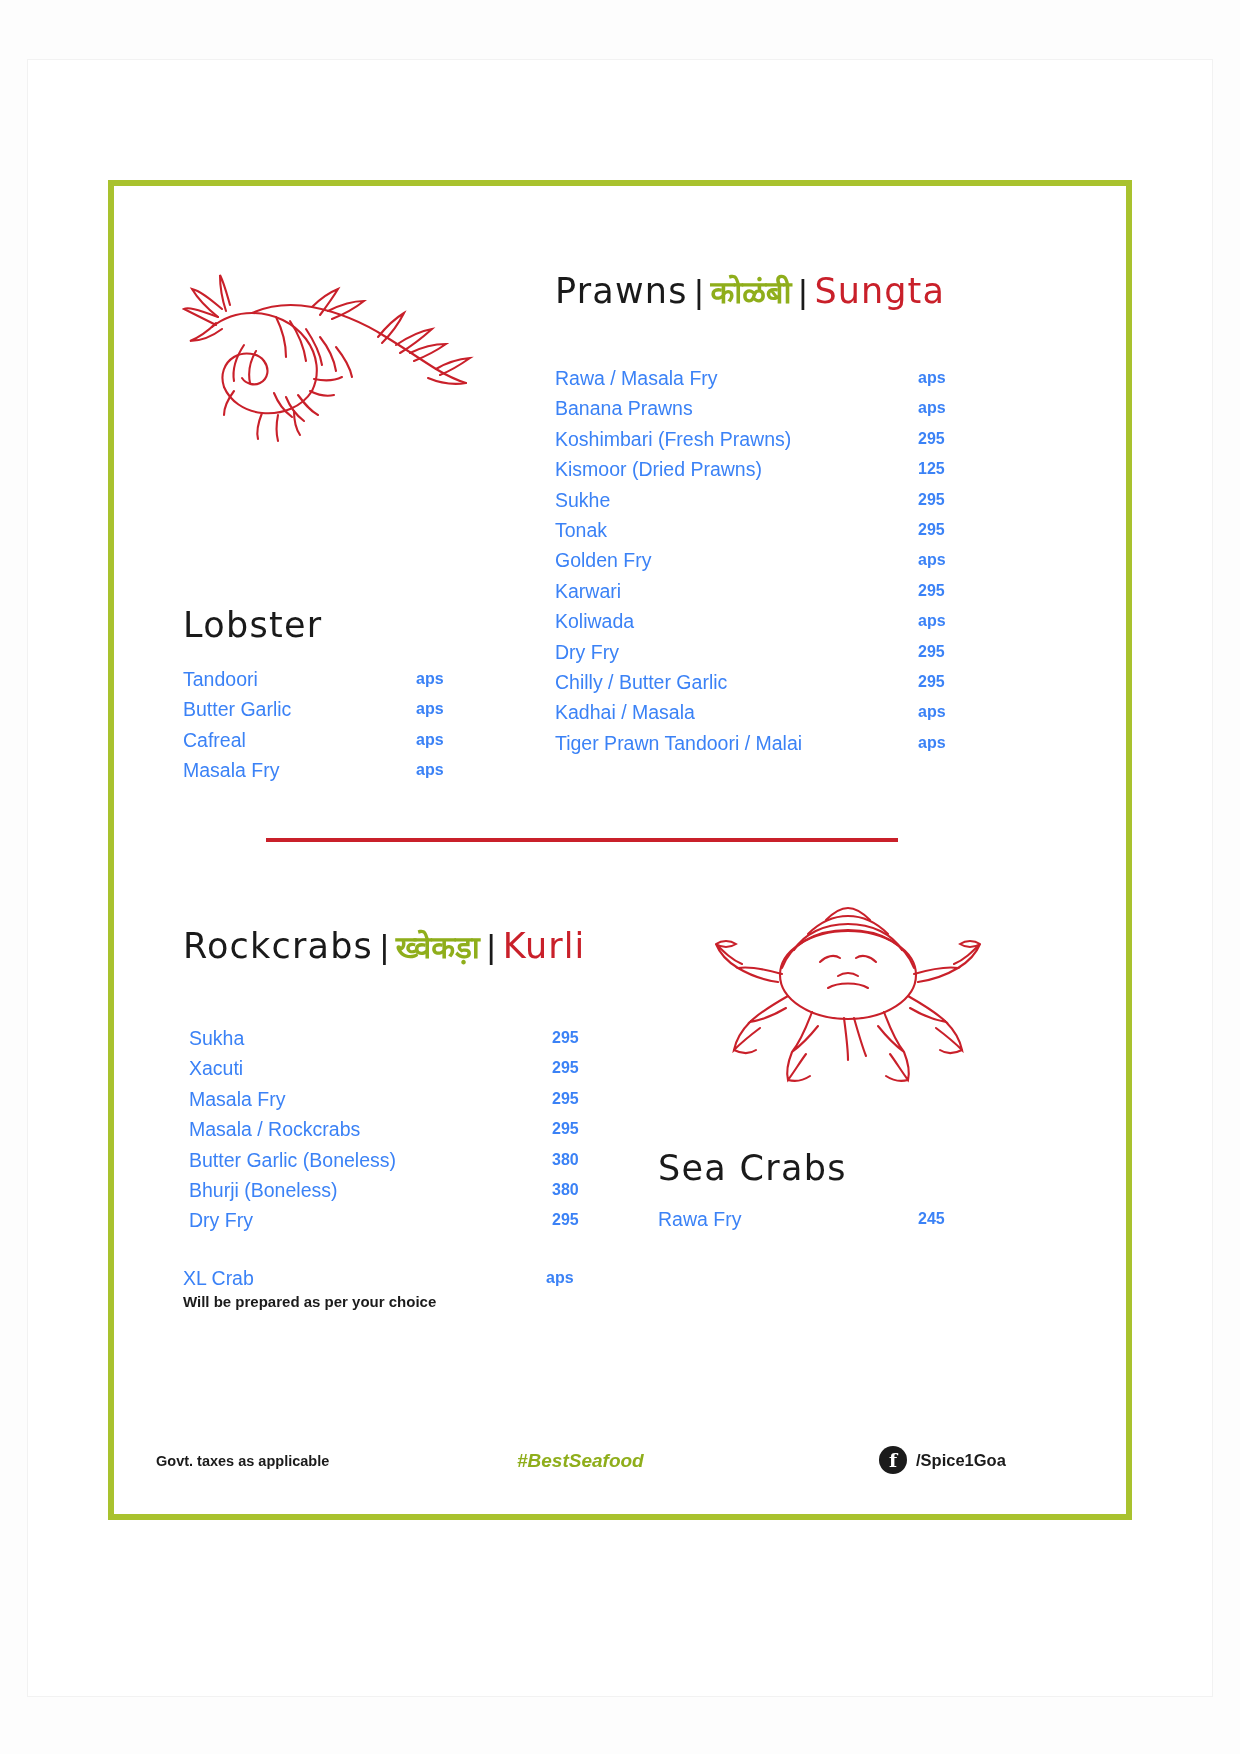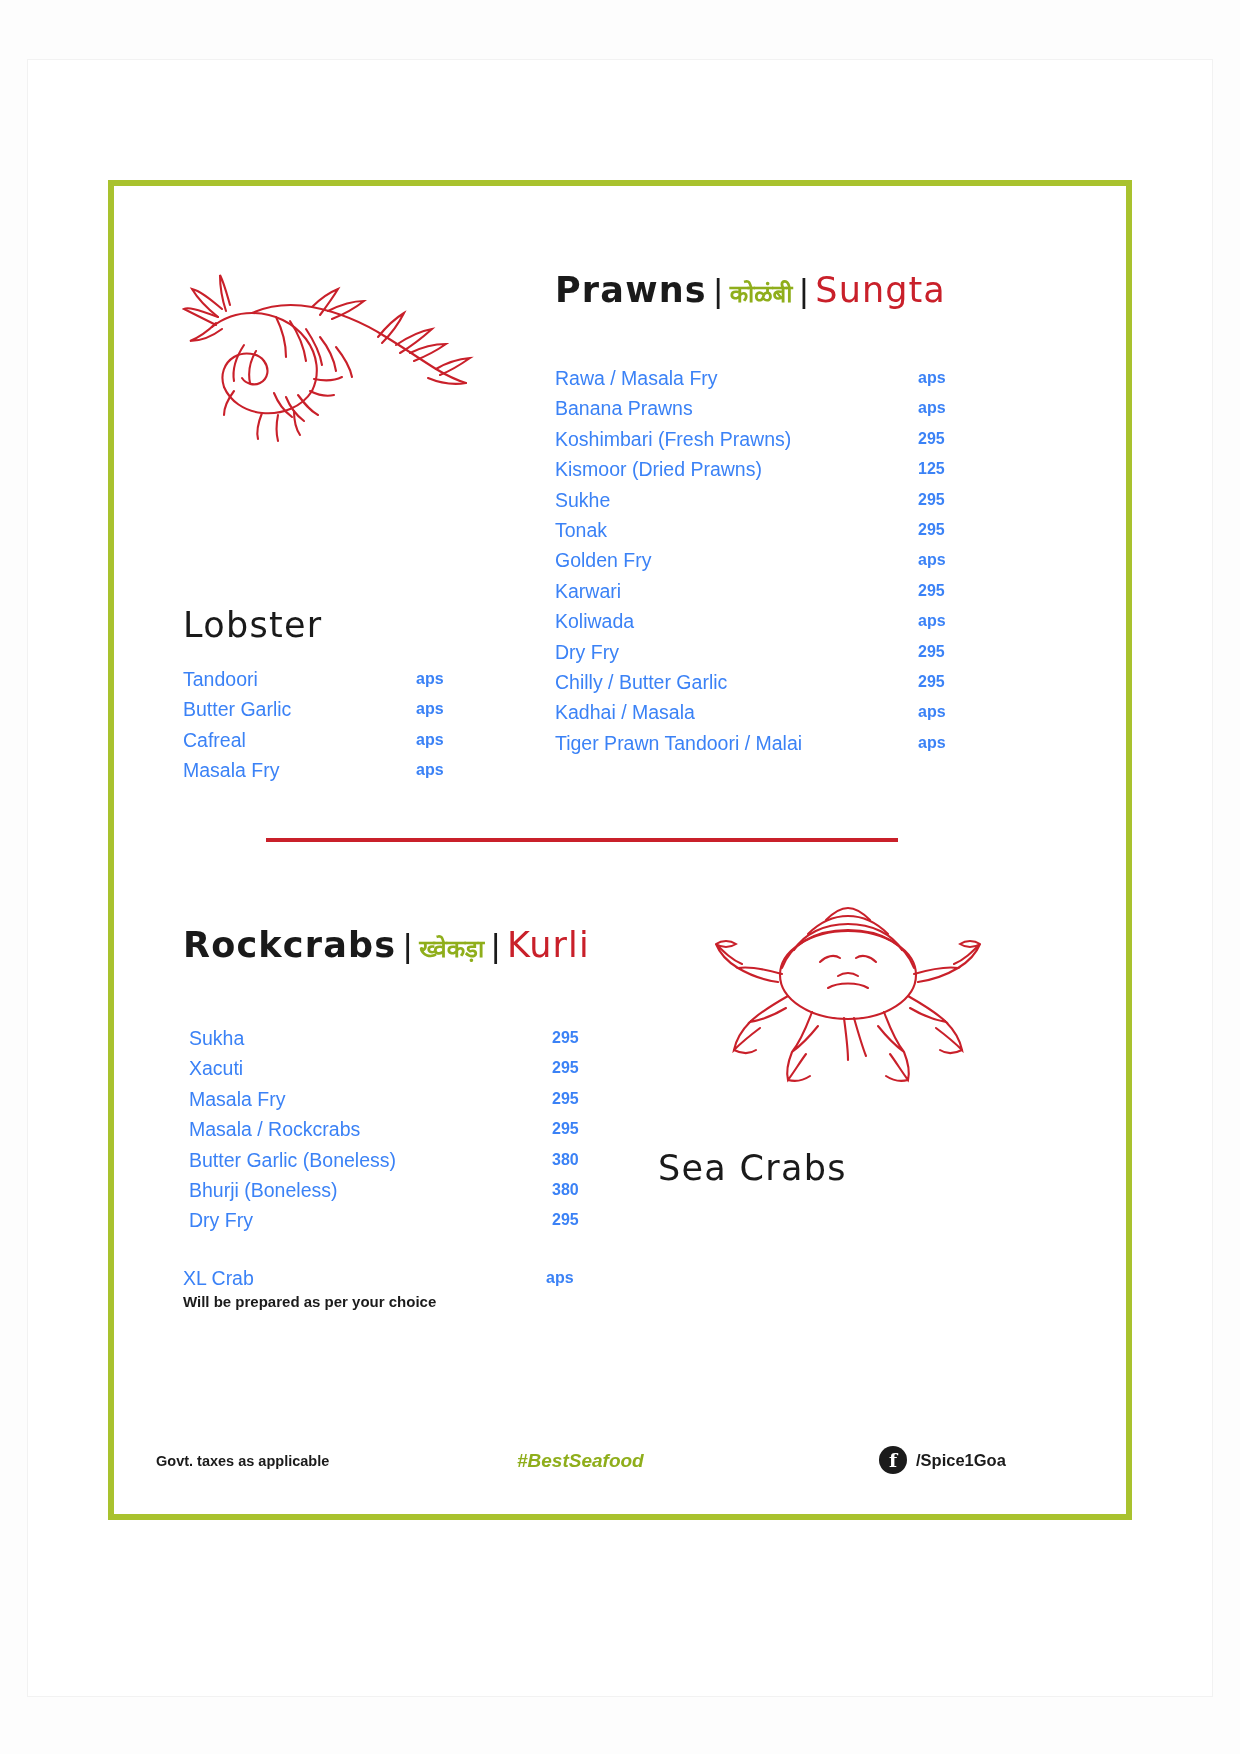"Prawns" .sec-head .en { font-weight: 700 -> 400 }
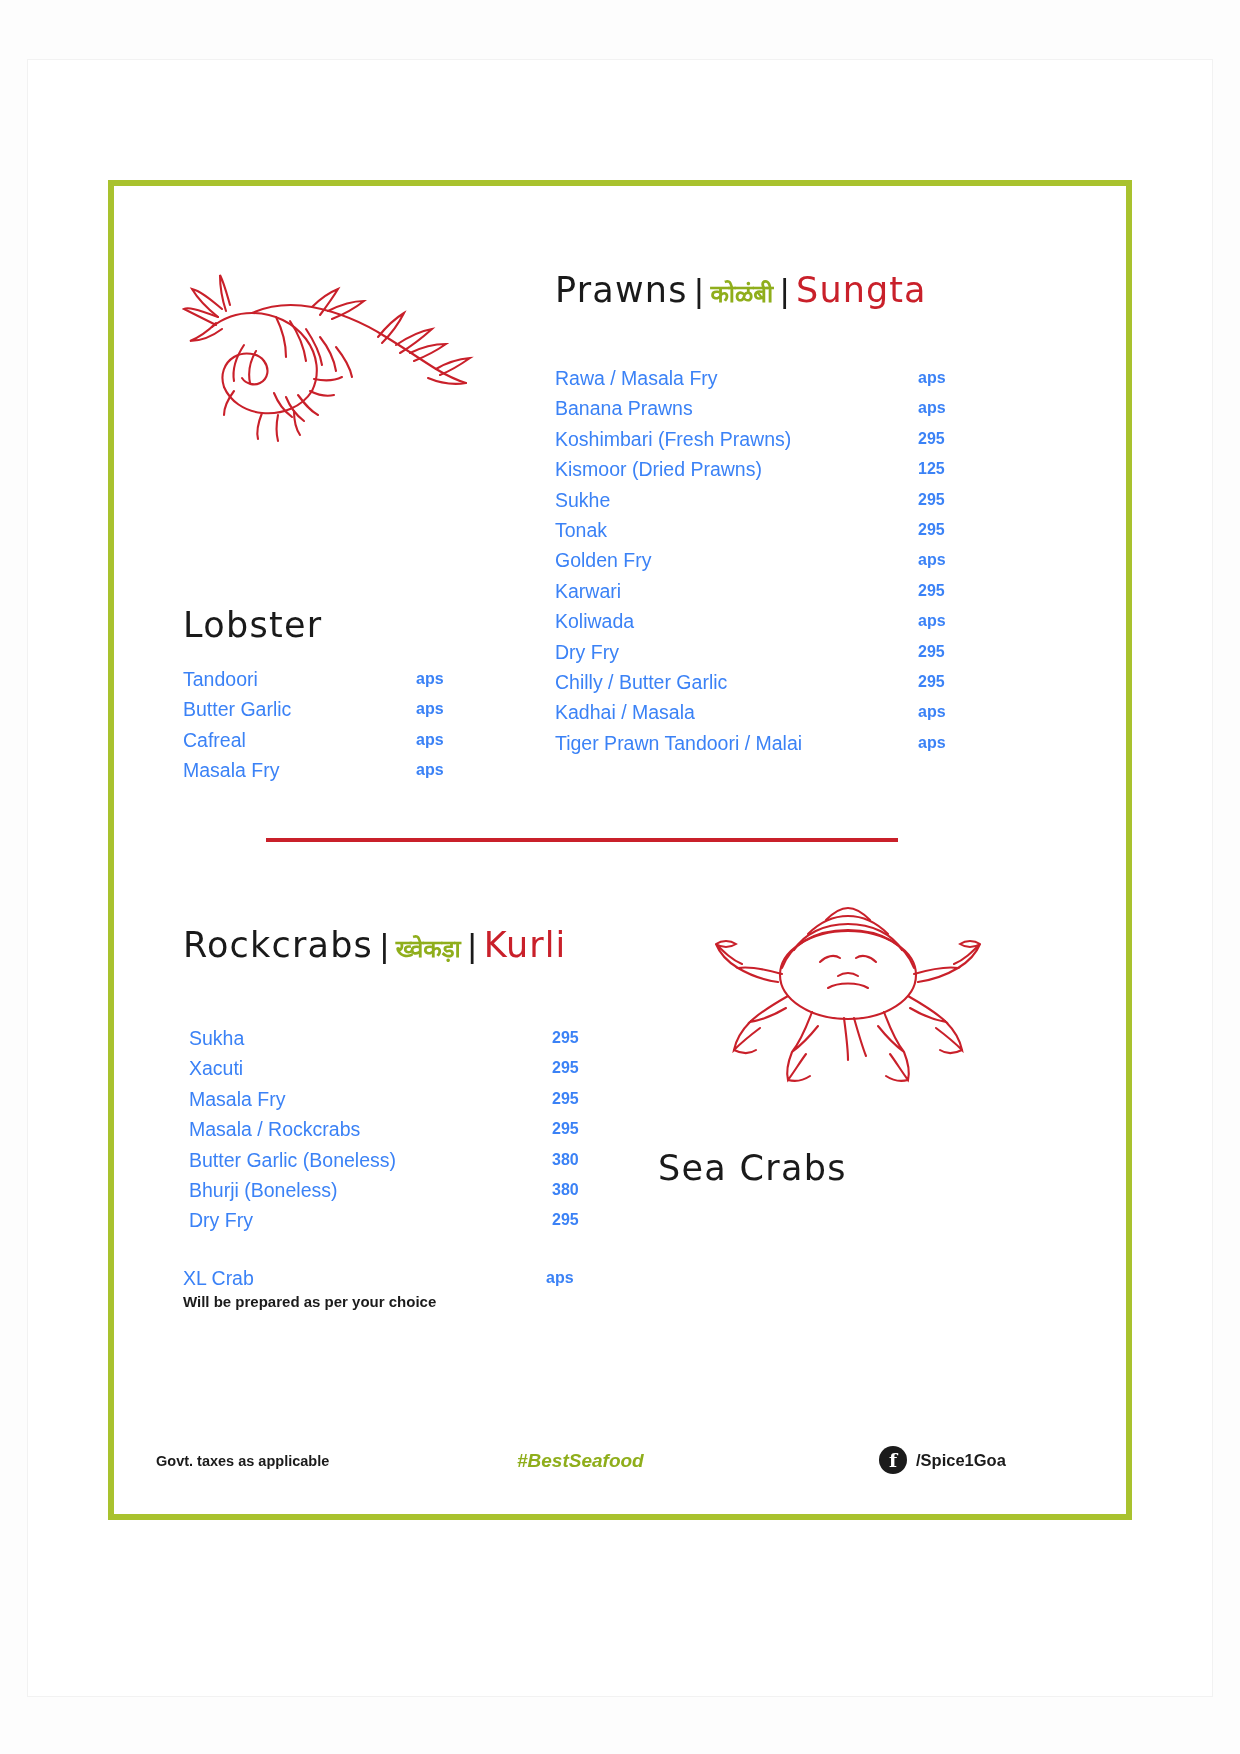"कोळंबी" .sec-head .dev { font-size: 24px -> 31px }
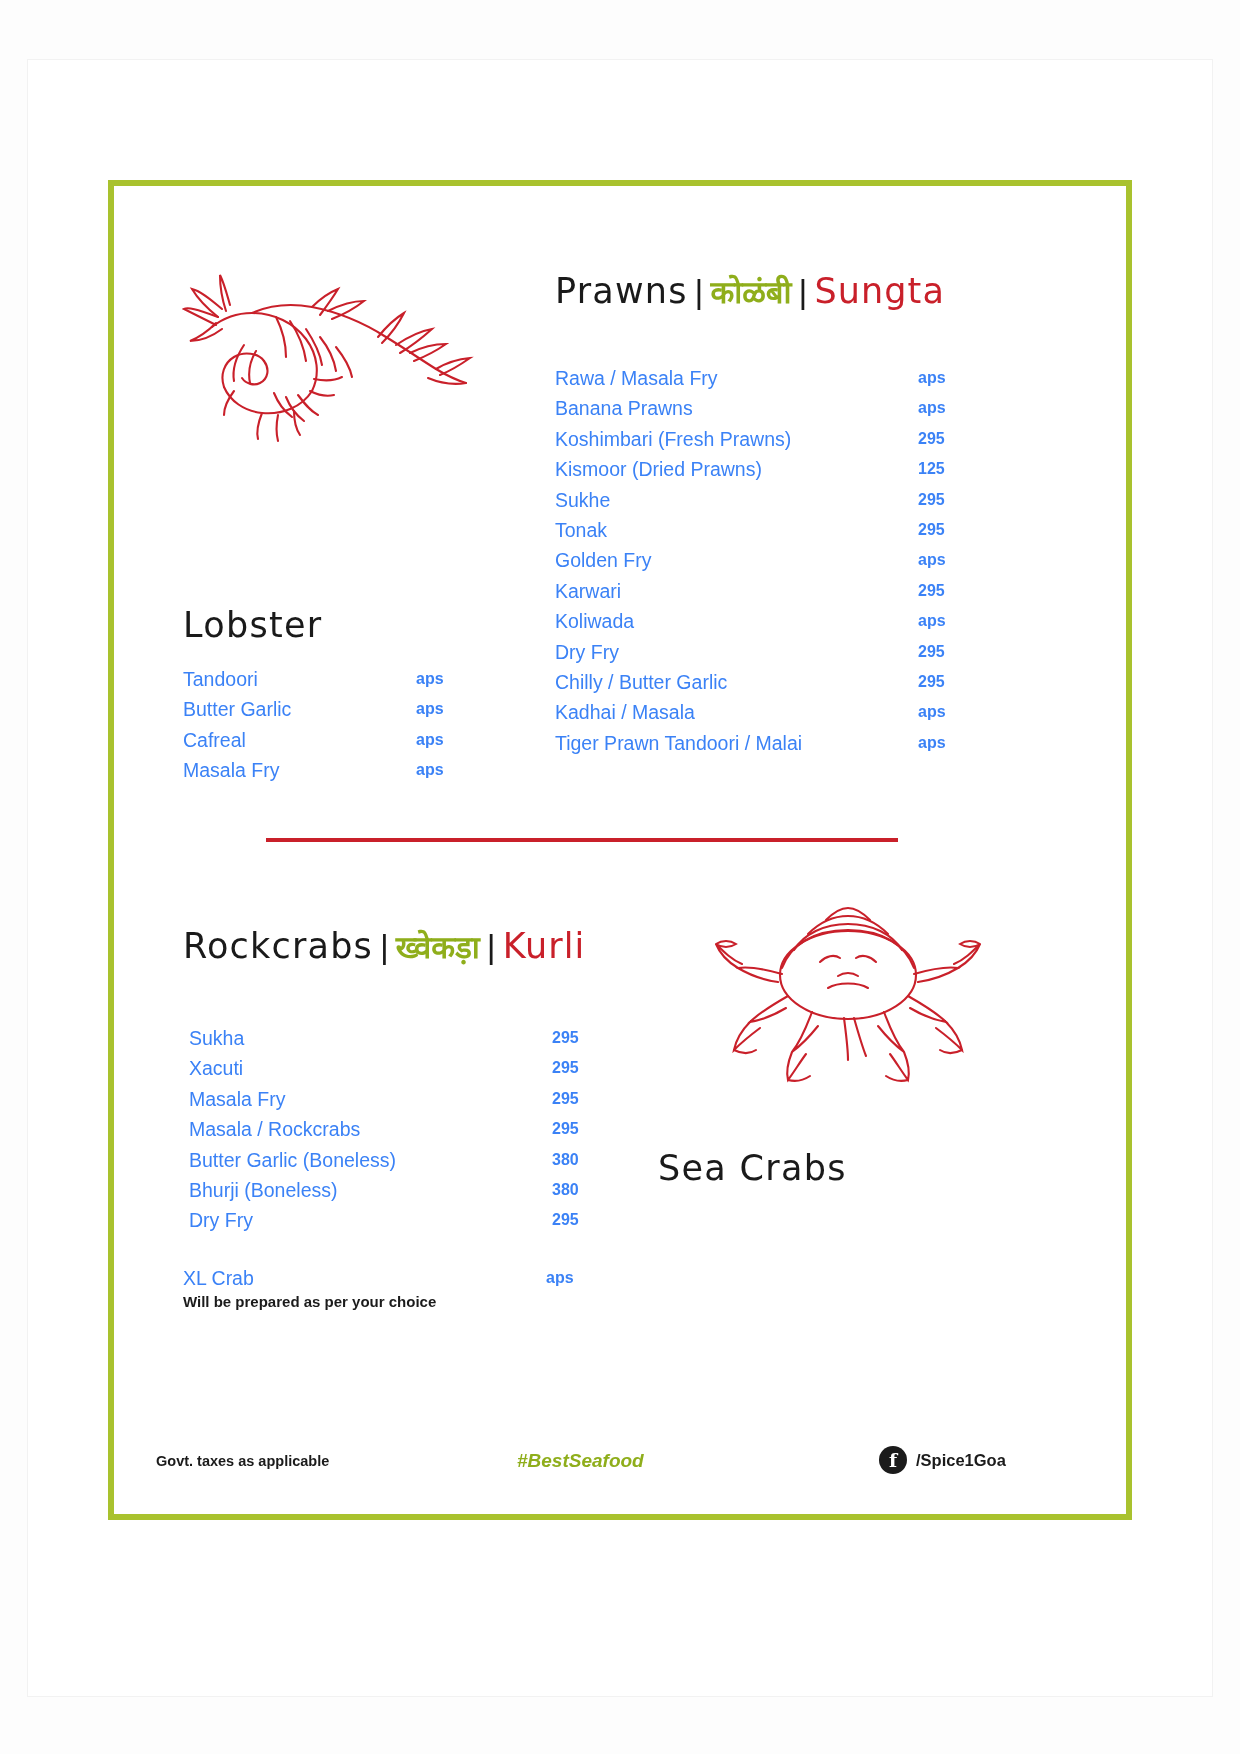"Rawa Fry" div.items { html: none -> <div> <div> <div> <span>Rawa Fry</span> <span>245</span> </div> </div> </div> }
